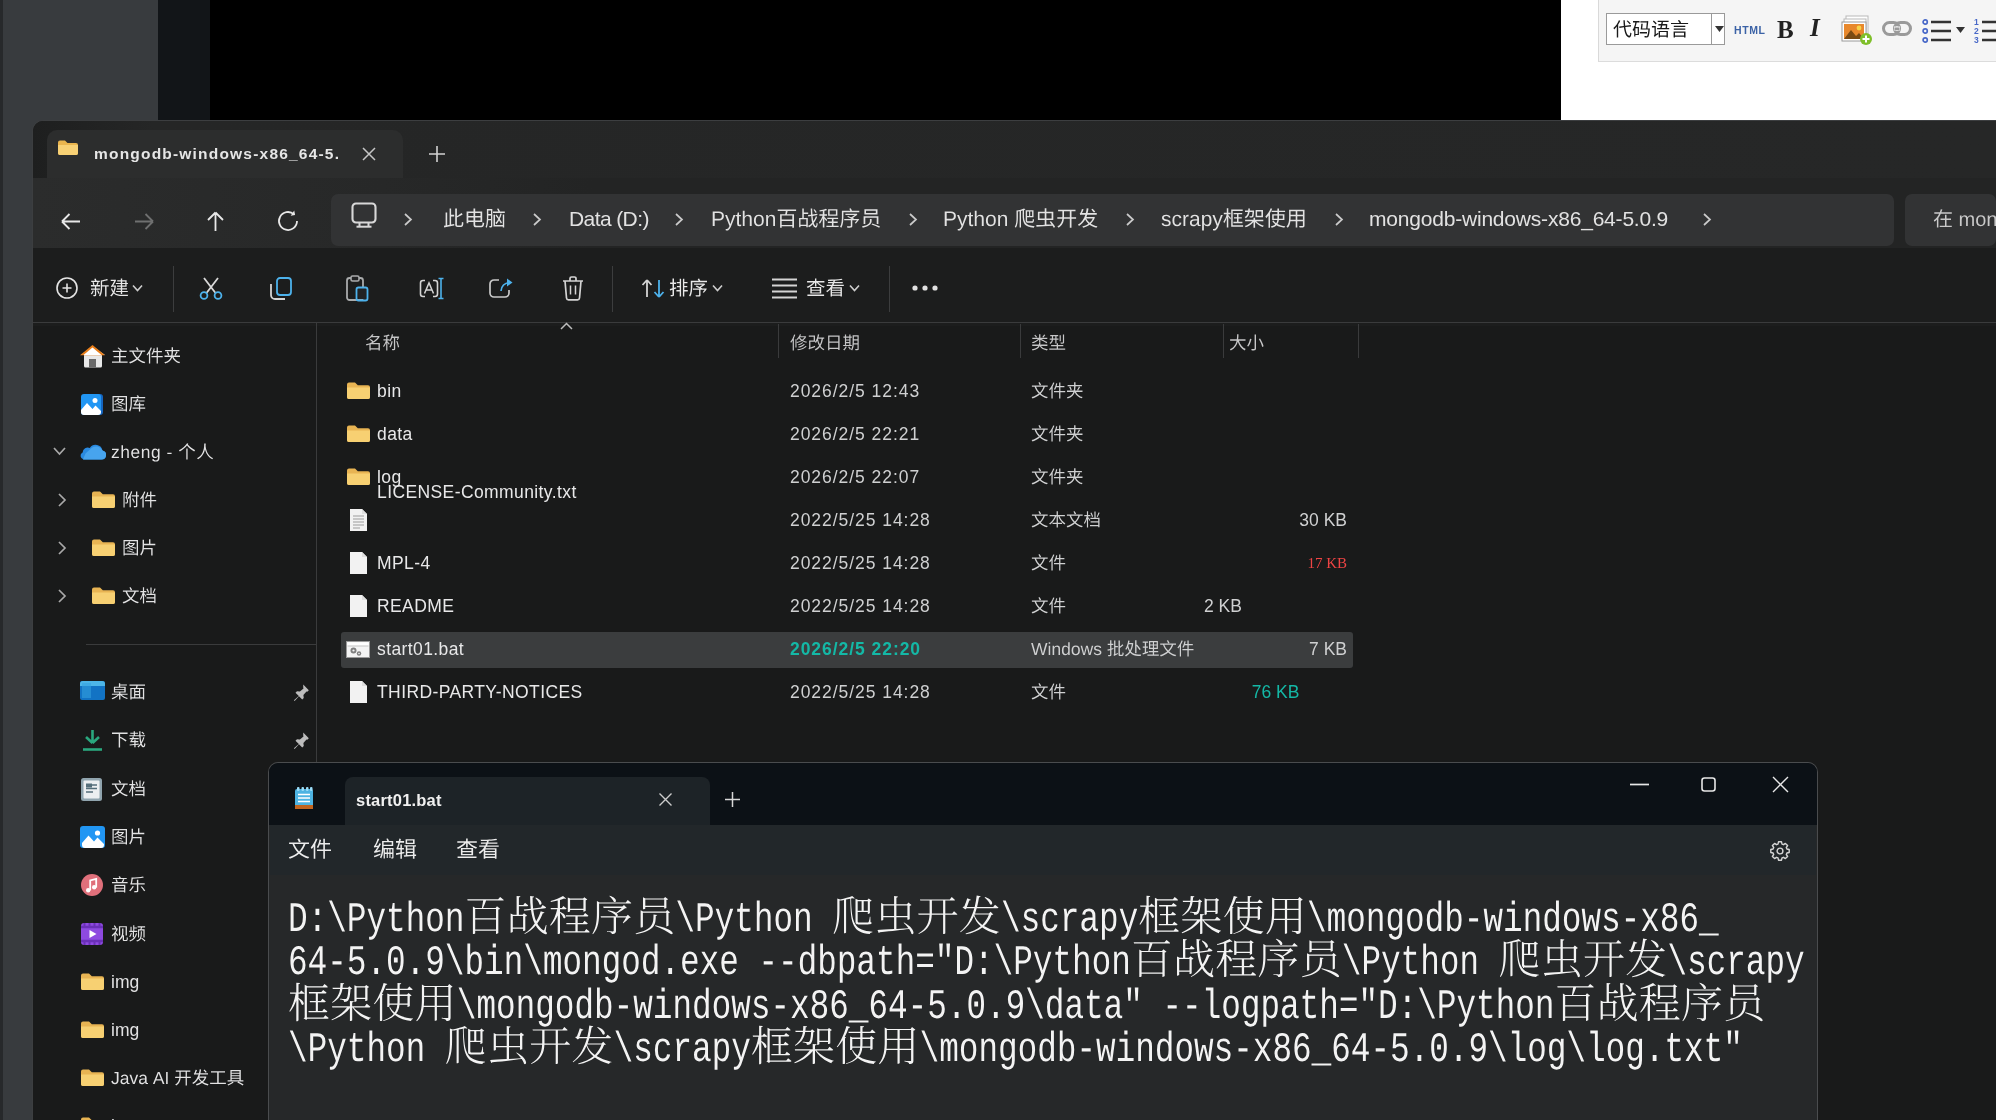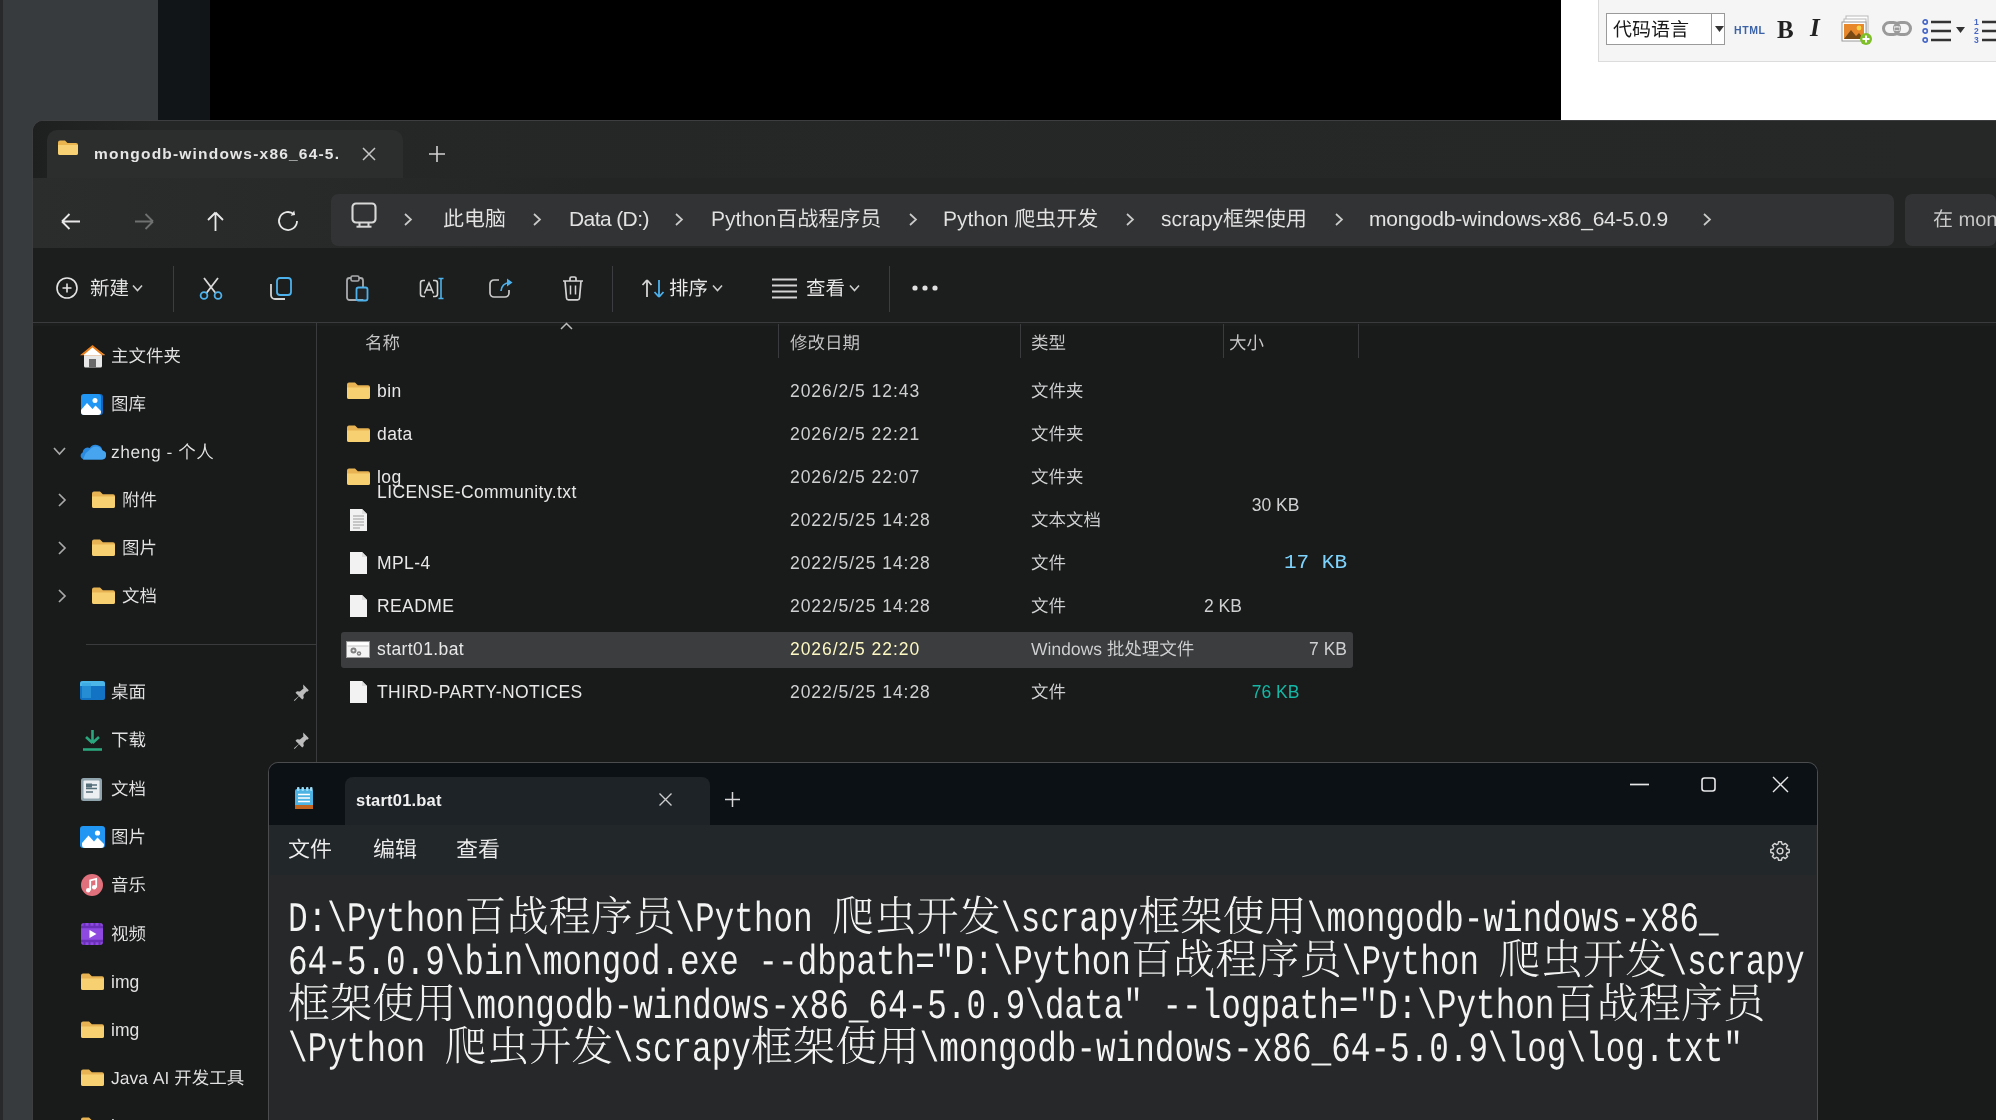"30 KB" div { text-align: center -> right; top: 491px -> 506px }
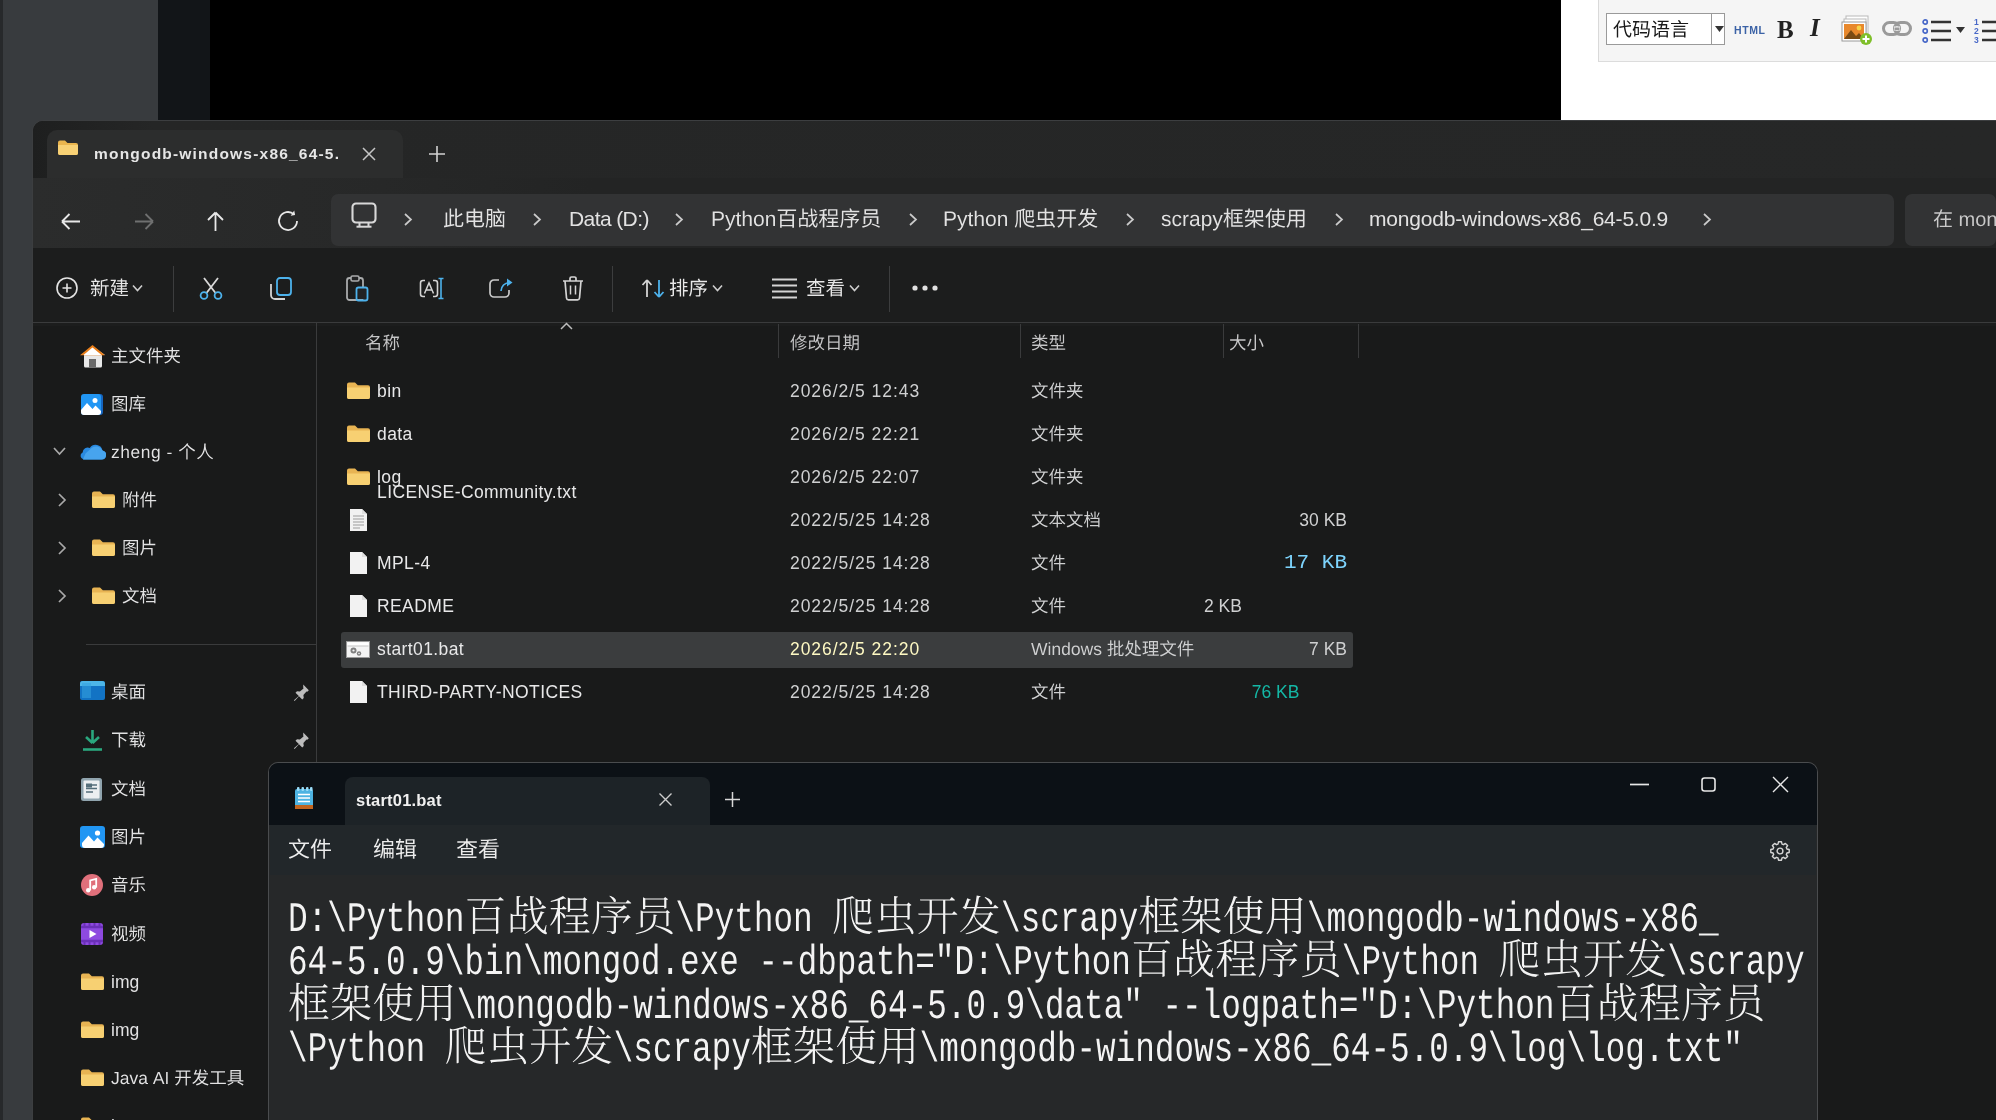"17 KB" div { color: #7dd3fc -> #ef4444; font-family: Liberation Mono, monospace -> Liberation Serif, serif; font-size: 21px -> 15px }
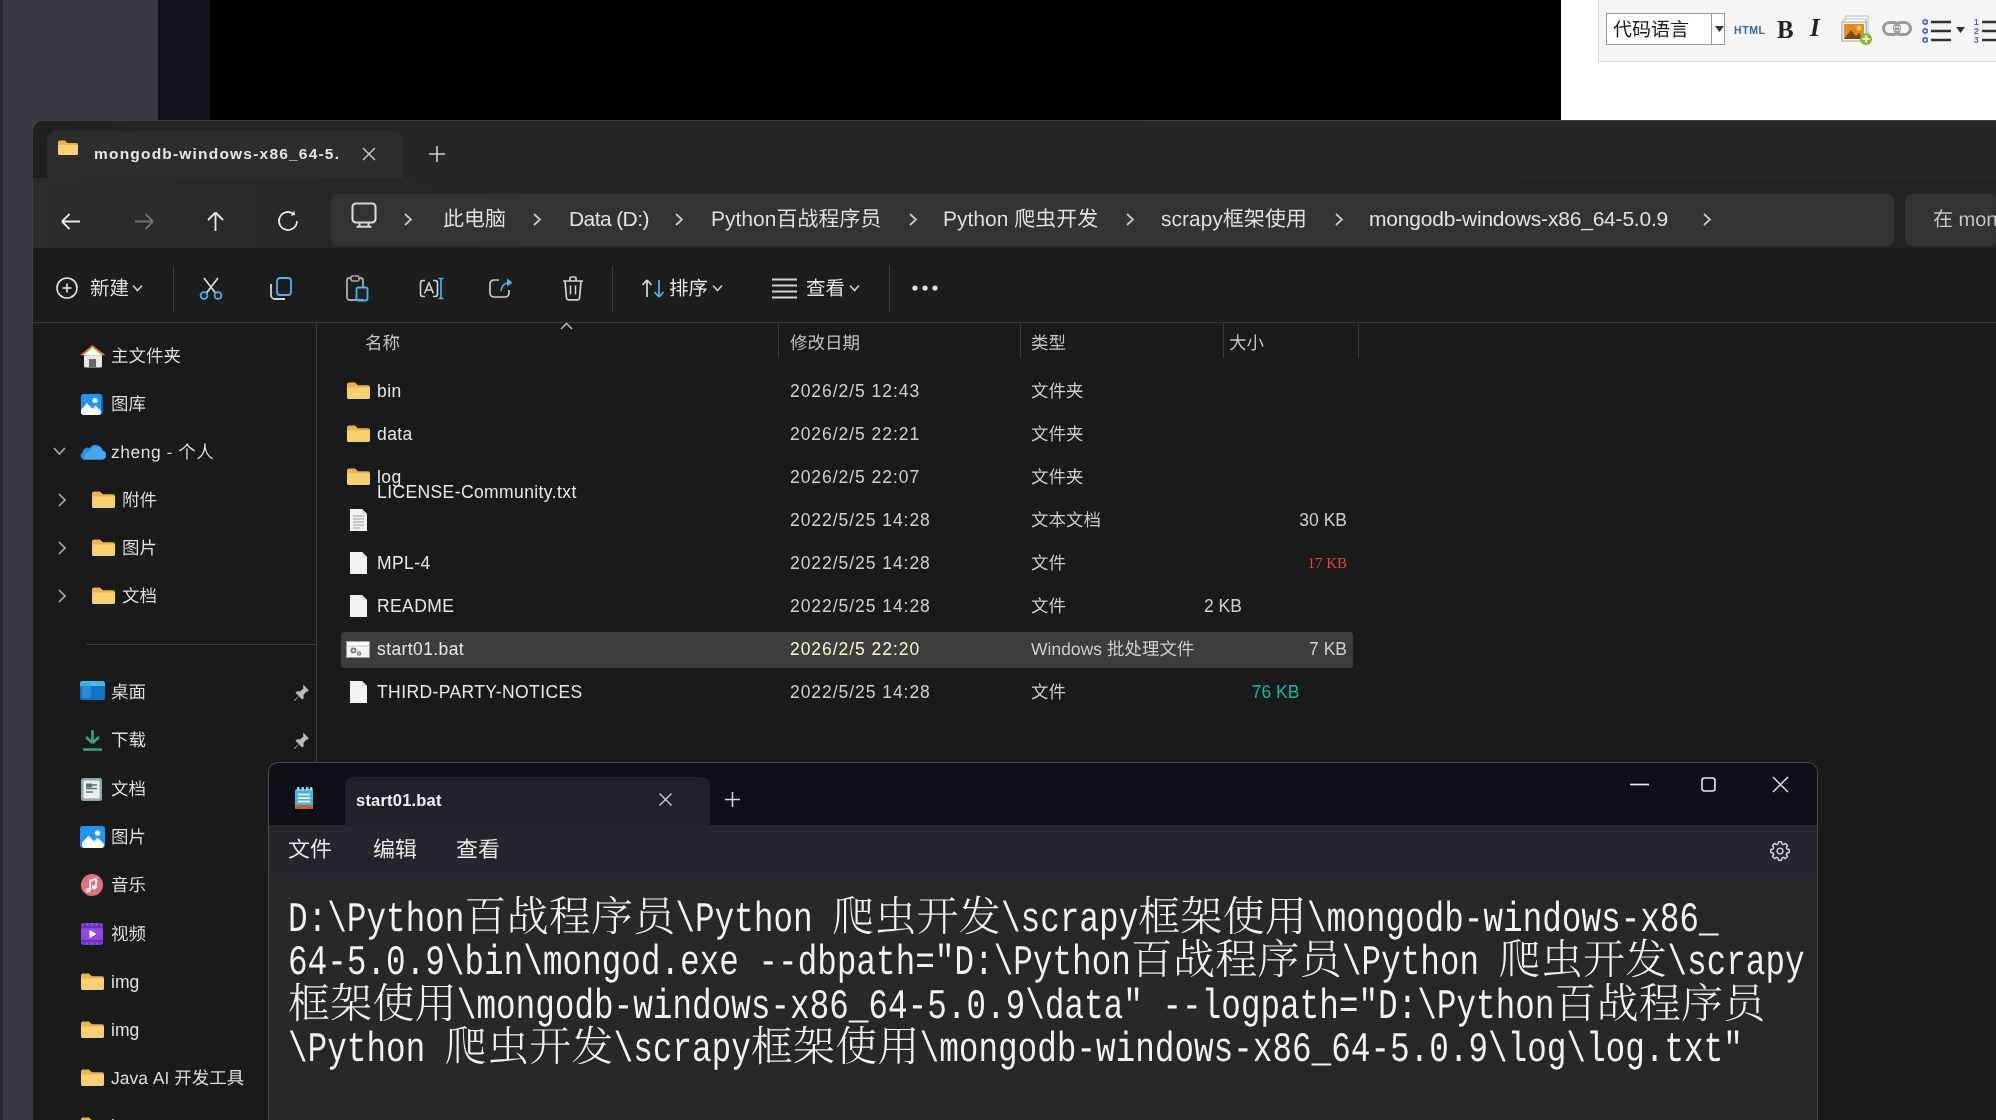"2026/2/5 22:20" div { color: #fef9c3 -> #14b8a6; font-weight: 400 -> 700 }
